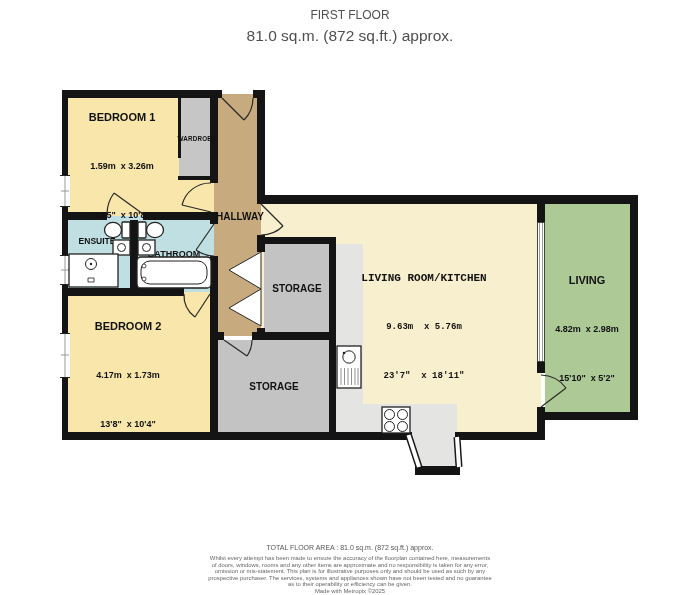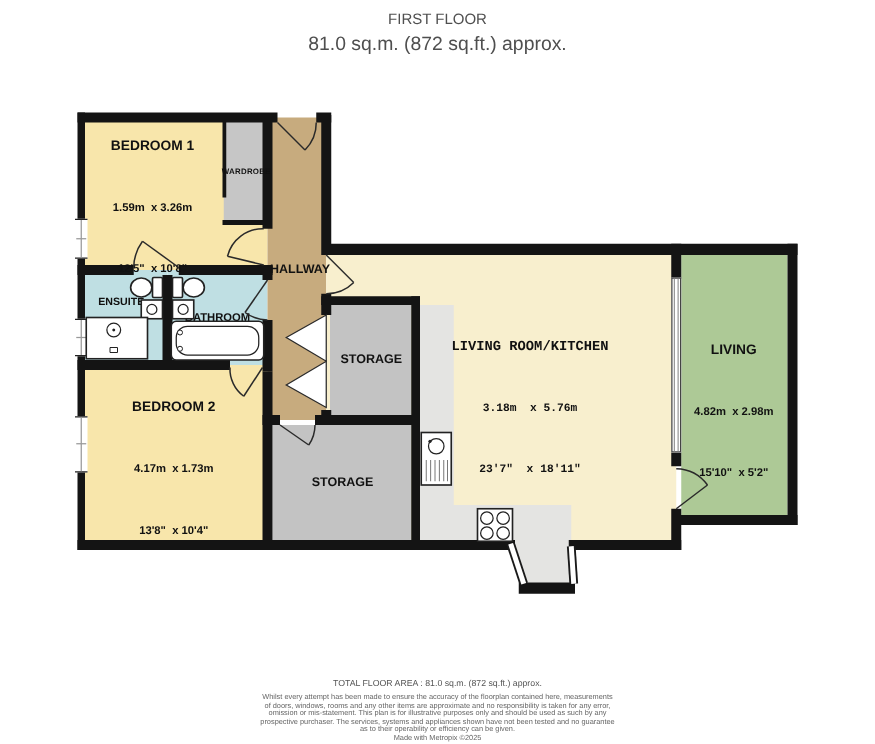"BEDROOM 2" div.room-label { left: 139px -> 128px }
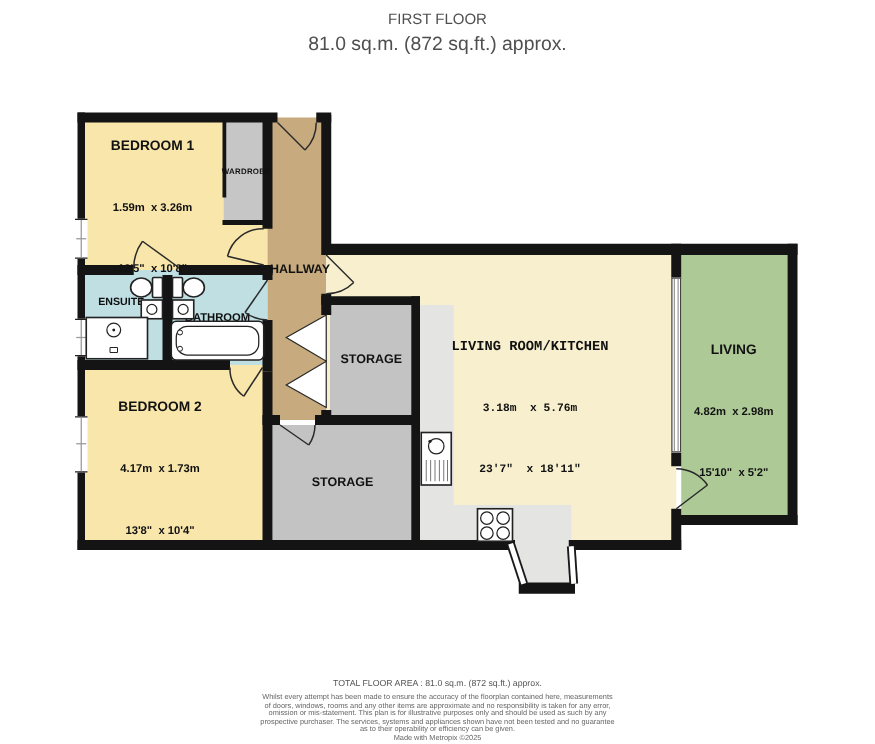"3.18m x 5.76m" div.dim { text: 3.18m -> 9.63m }
